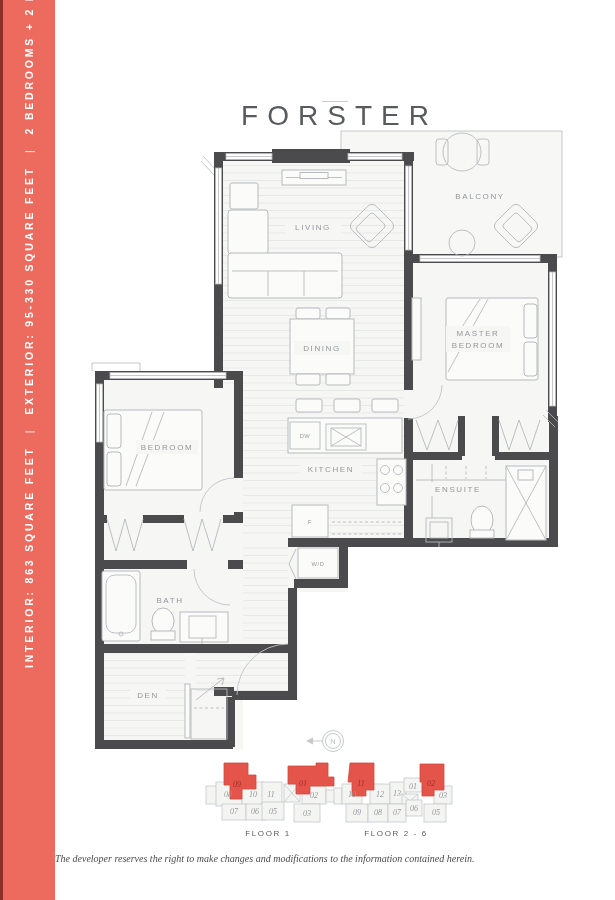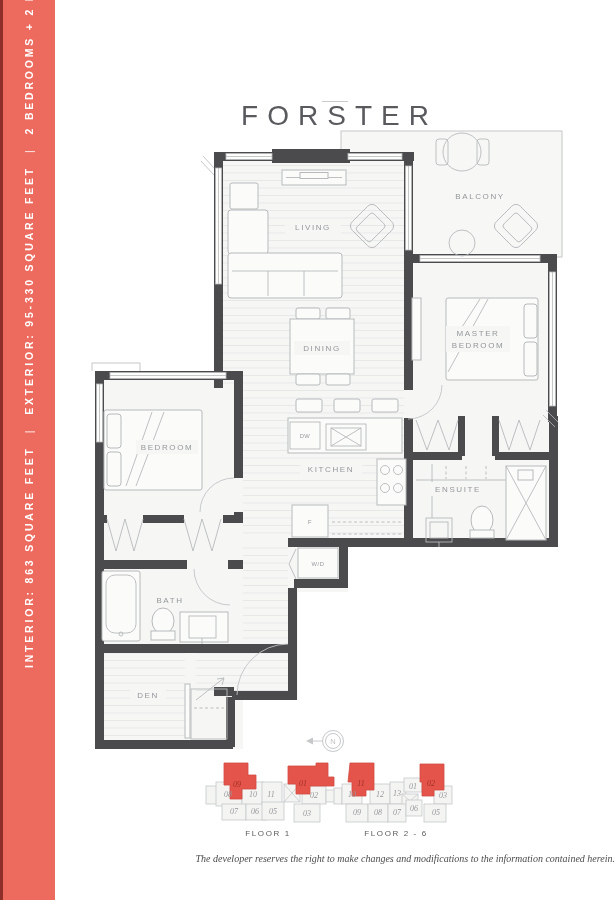"The developer reserves the right" #footer { text-align: right -> left }
